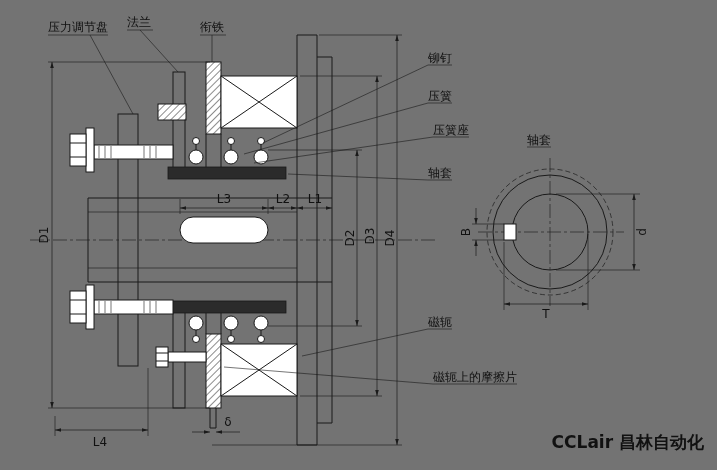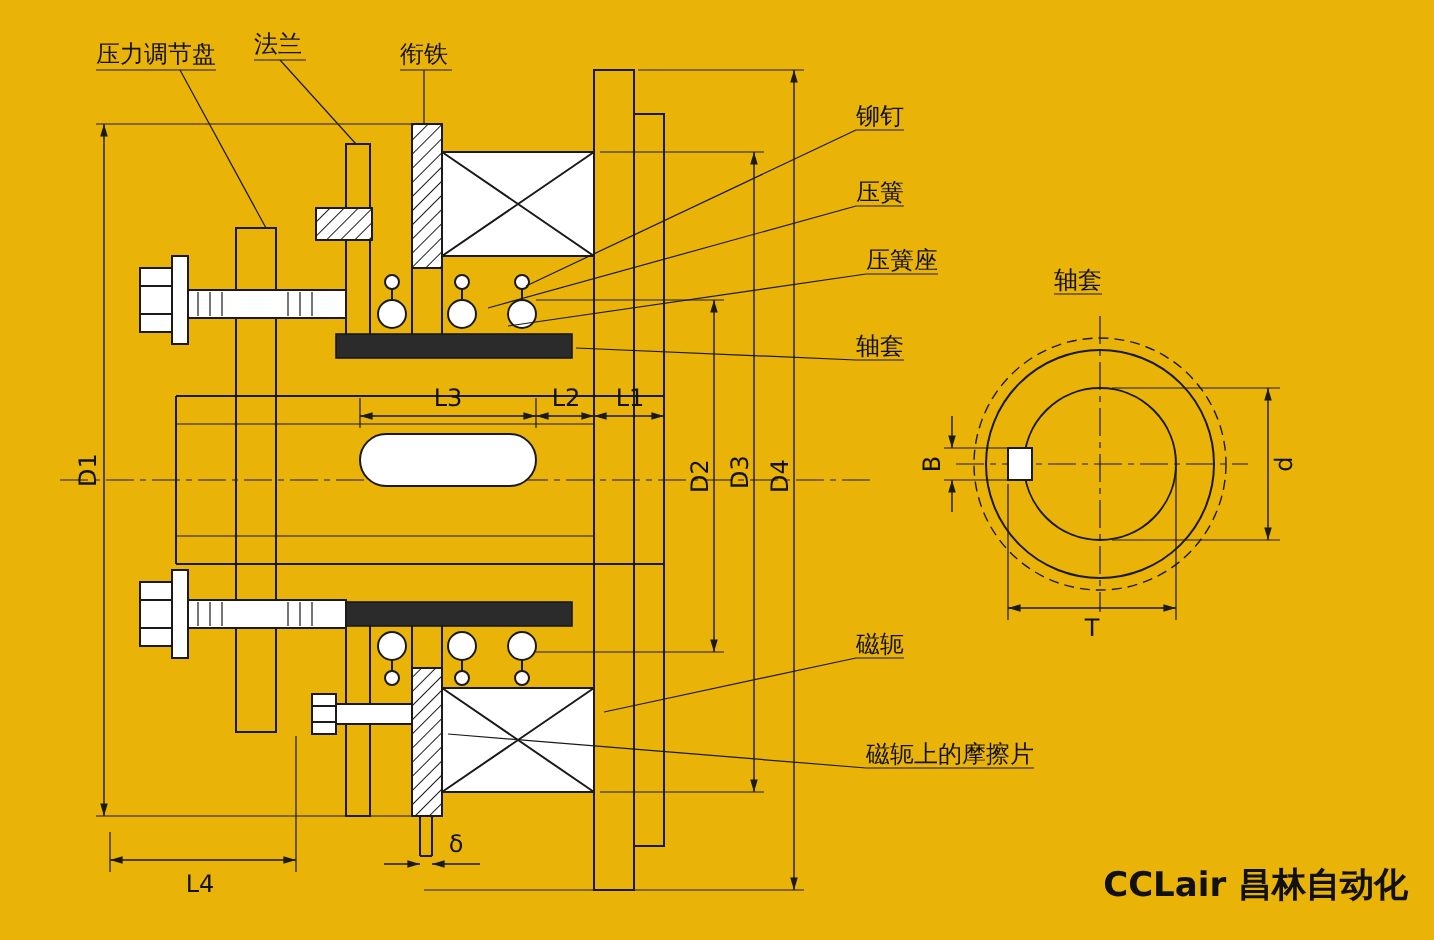"压力调节盘" .canvas { background: #eab308 -> #737373 }
